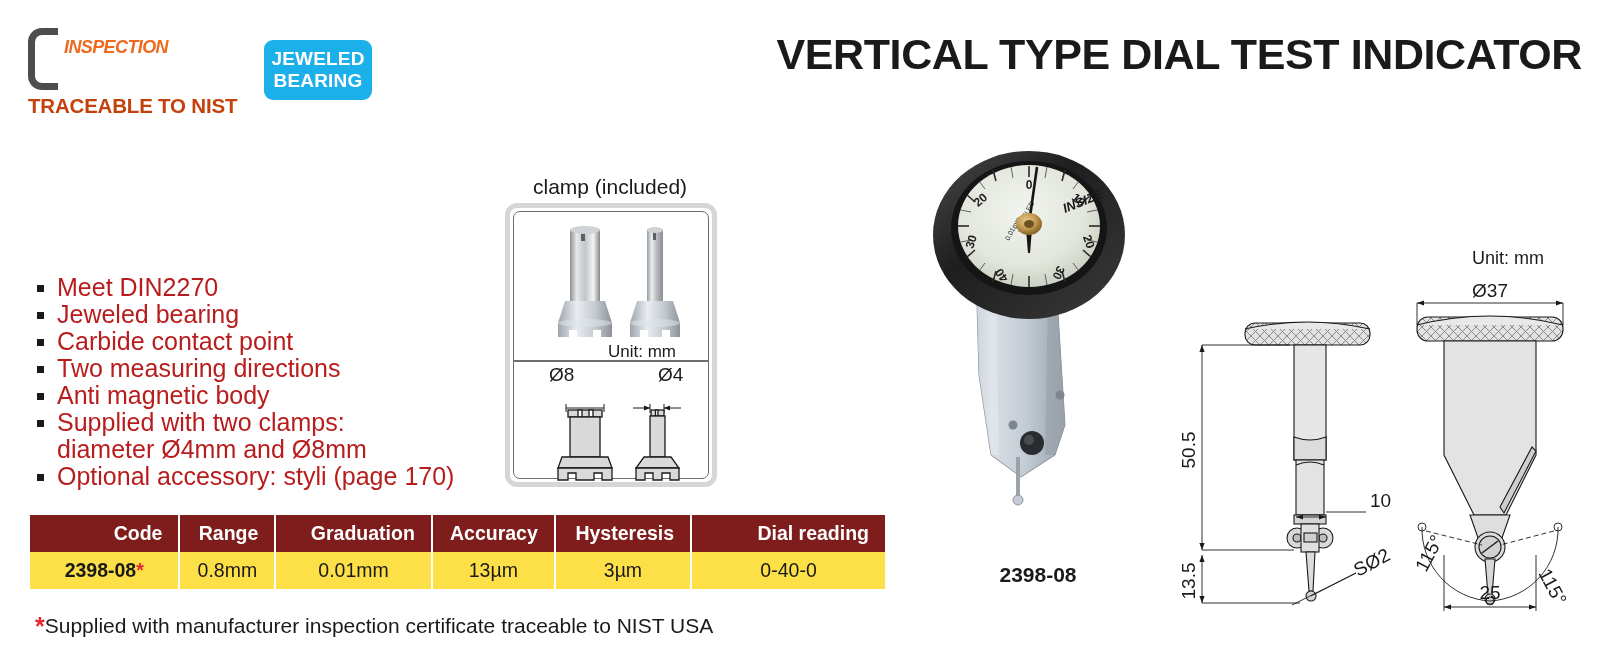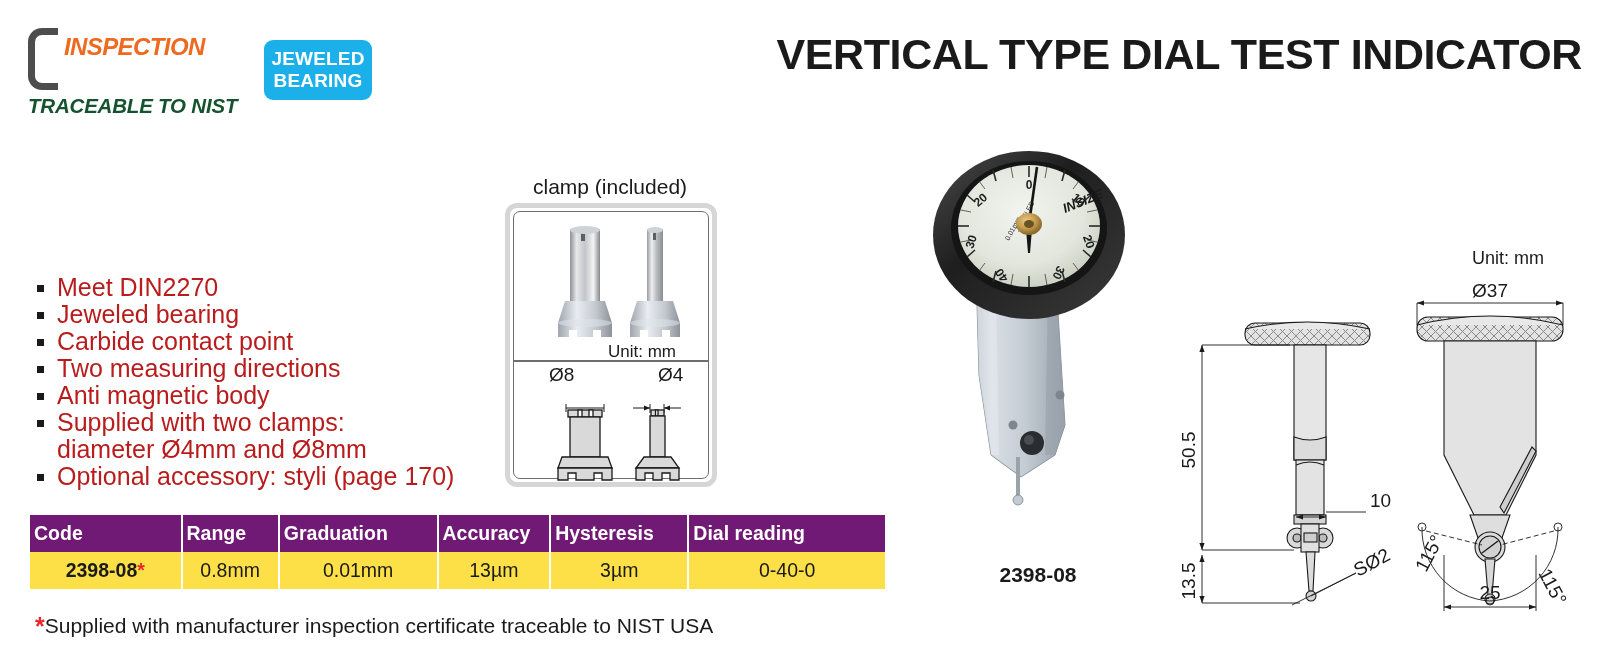"INSPECTION" .cert-line1, .cert-line2 { font-size: 24px -> 18px }
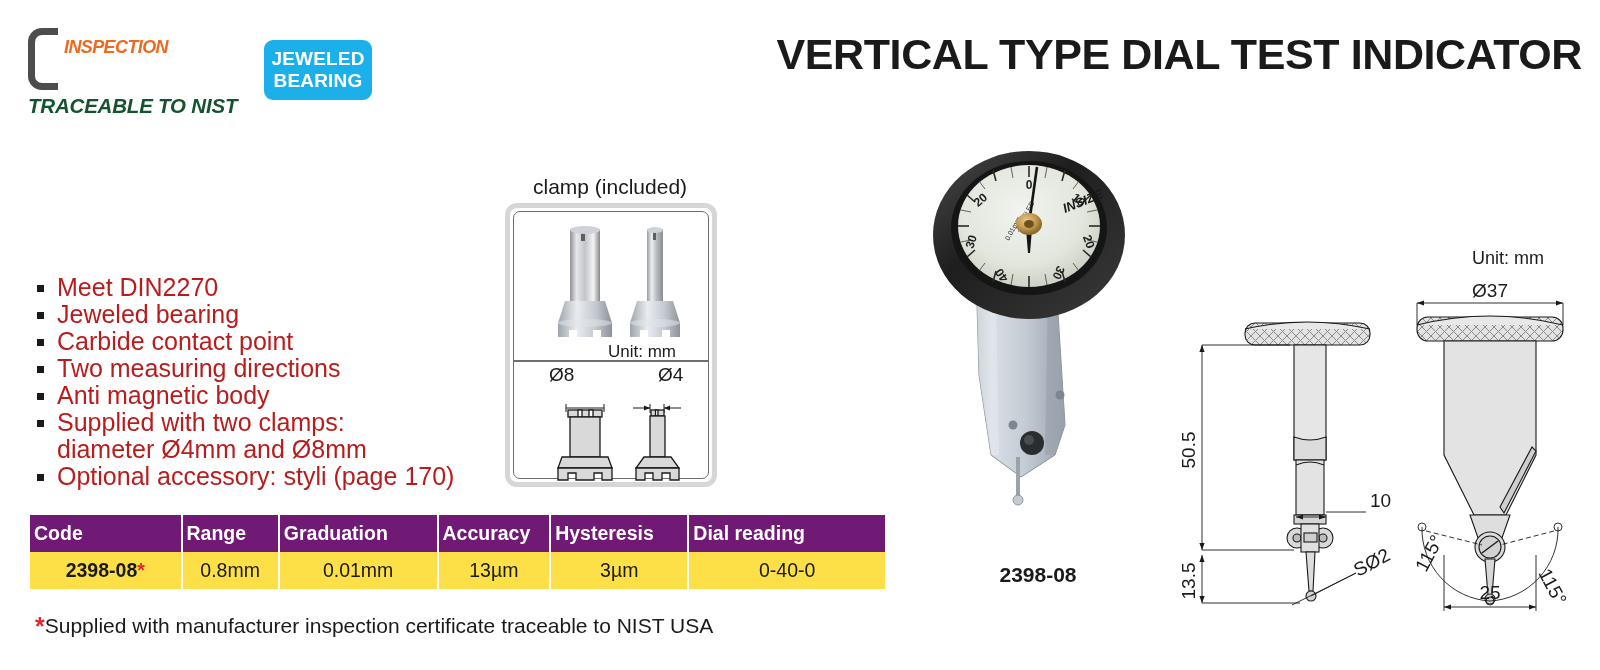"TRACEABLE TO NIST" #cert-trace { color: #14532d -> #c2410c; font-style: italic -> none }
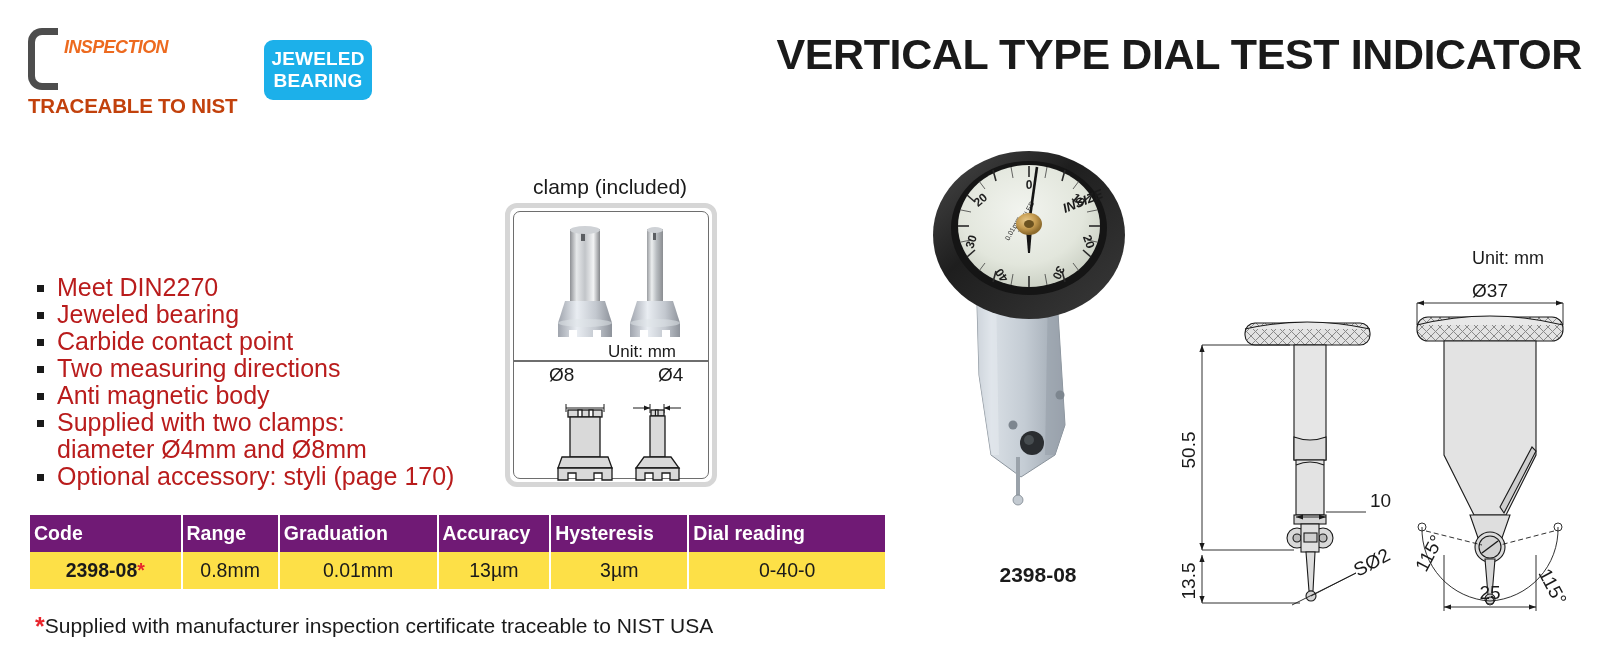"Code" #spec-table th { background: #701a75 -> #7f1d1d; padding: 7px 4px -> 7px 16px; text-align: left -> right }
